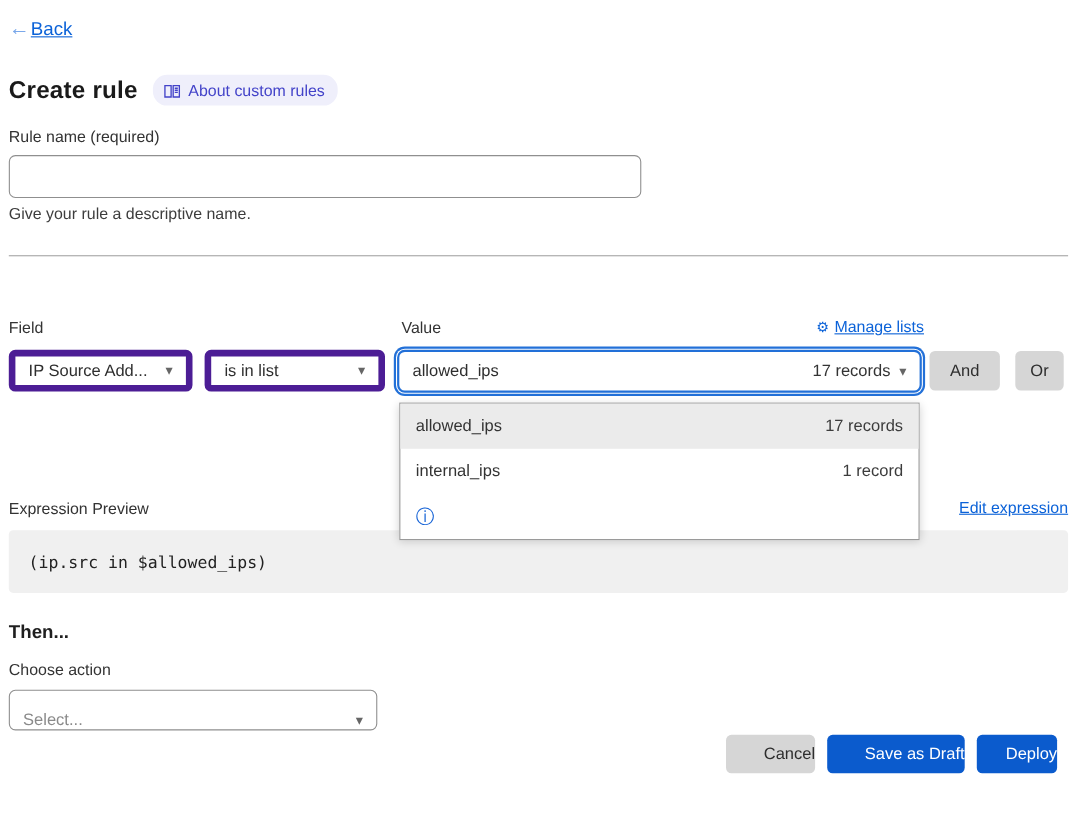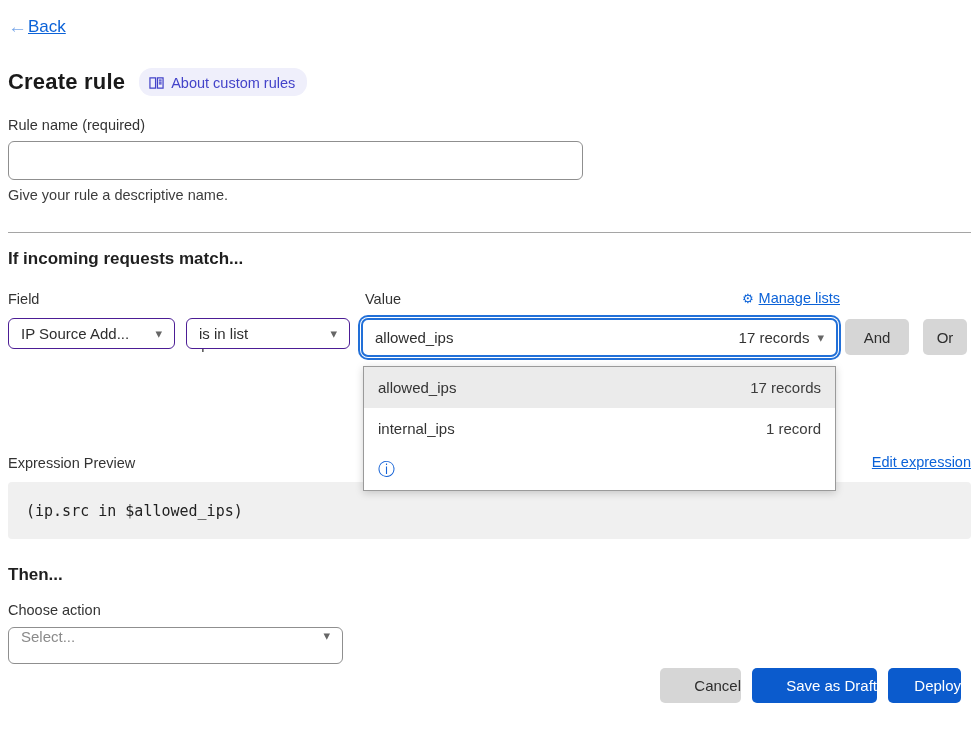"If incoming requests match..." h2.match-heading { html: <h2>If incoming requests match...</h2> -> none }
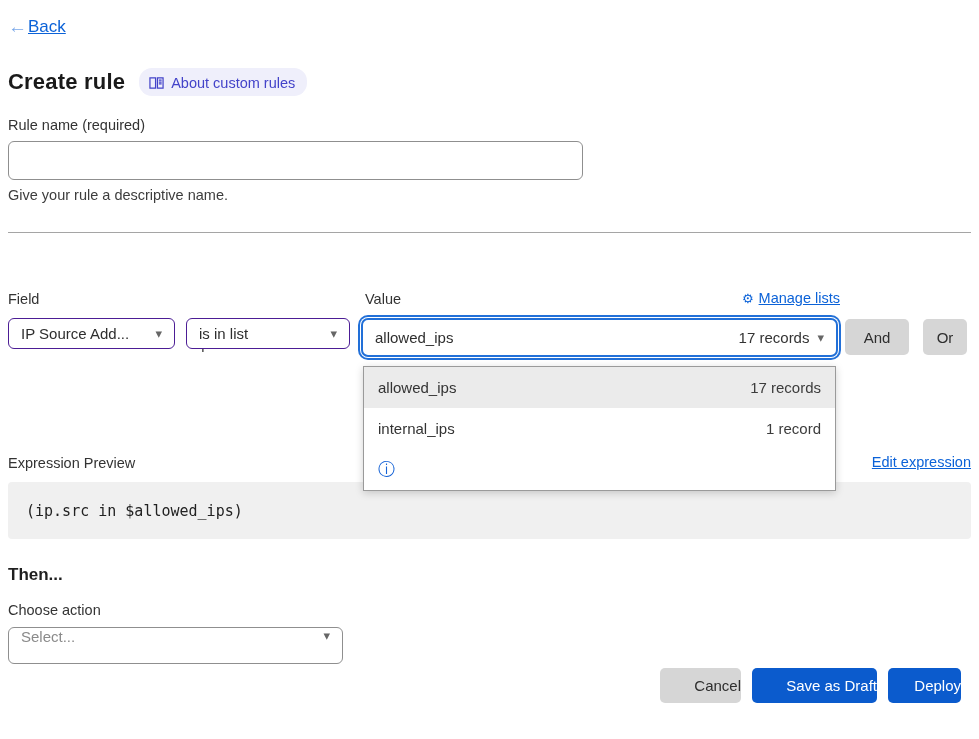"IP Source Add..." .select-box { border: 1px solid #4c1d95 -> 6px solid #4c1d95; height: 31px -> 38px }
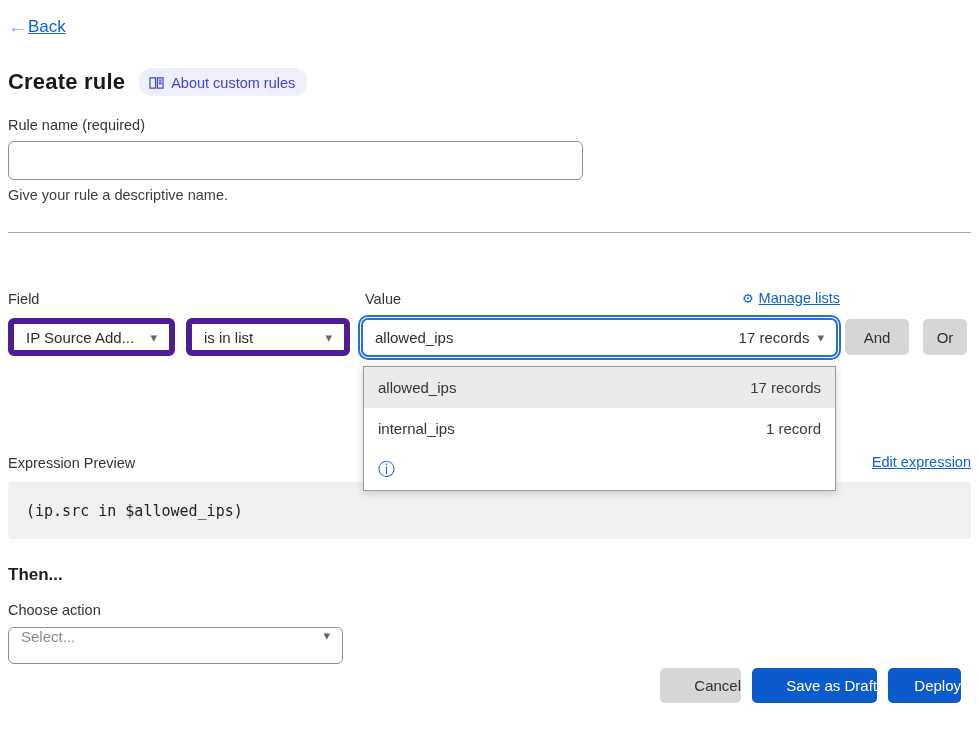"Select..." .action-select { align-items: flex-start -> flex-end }
